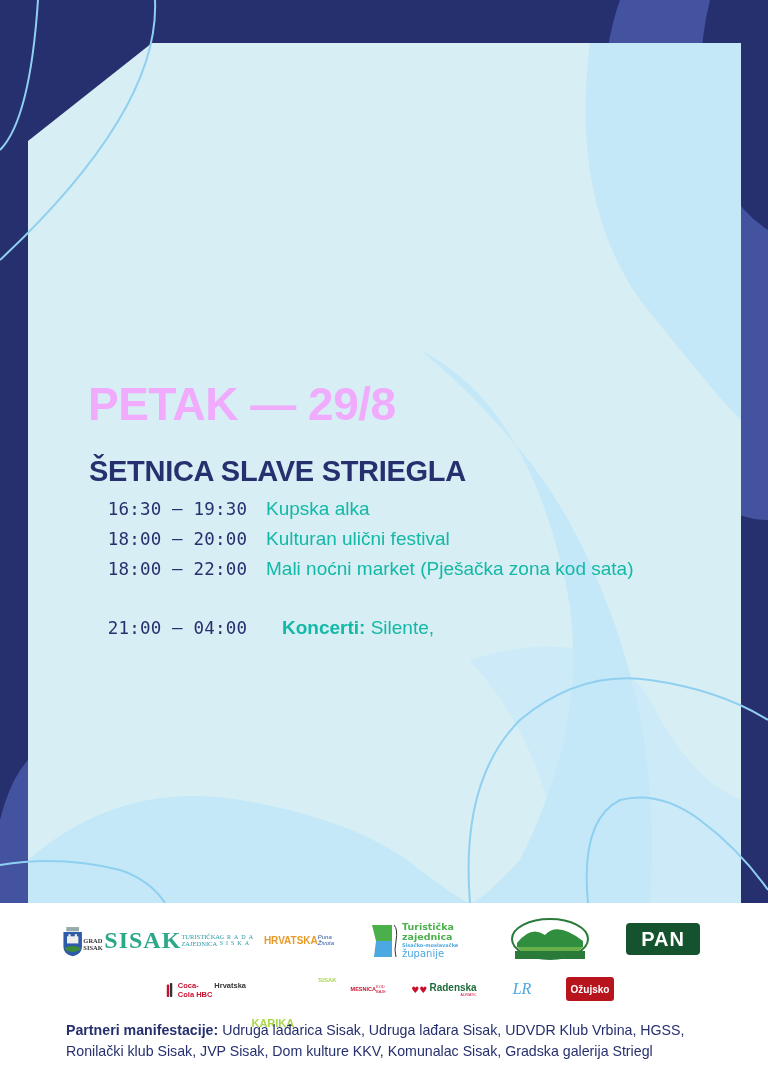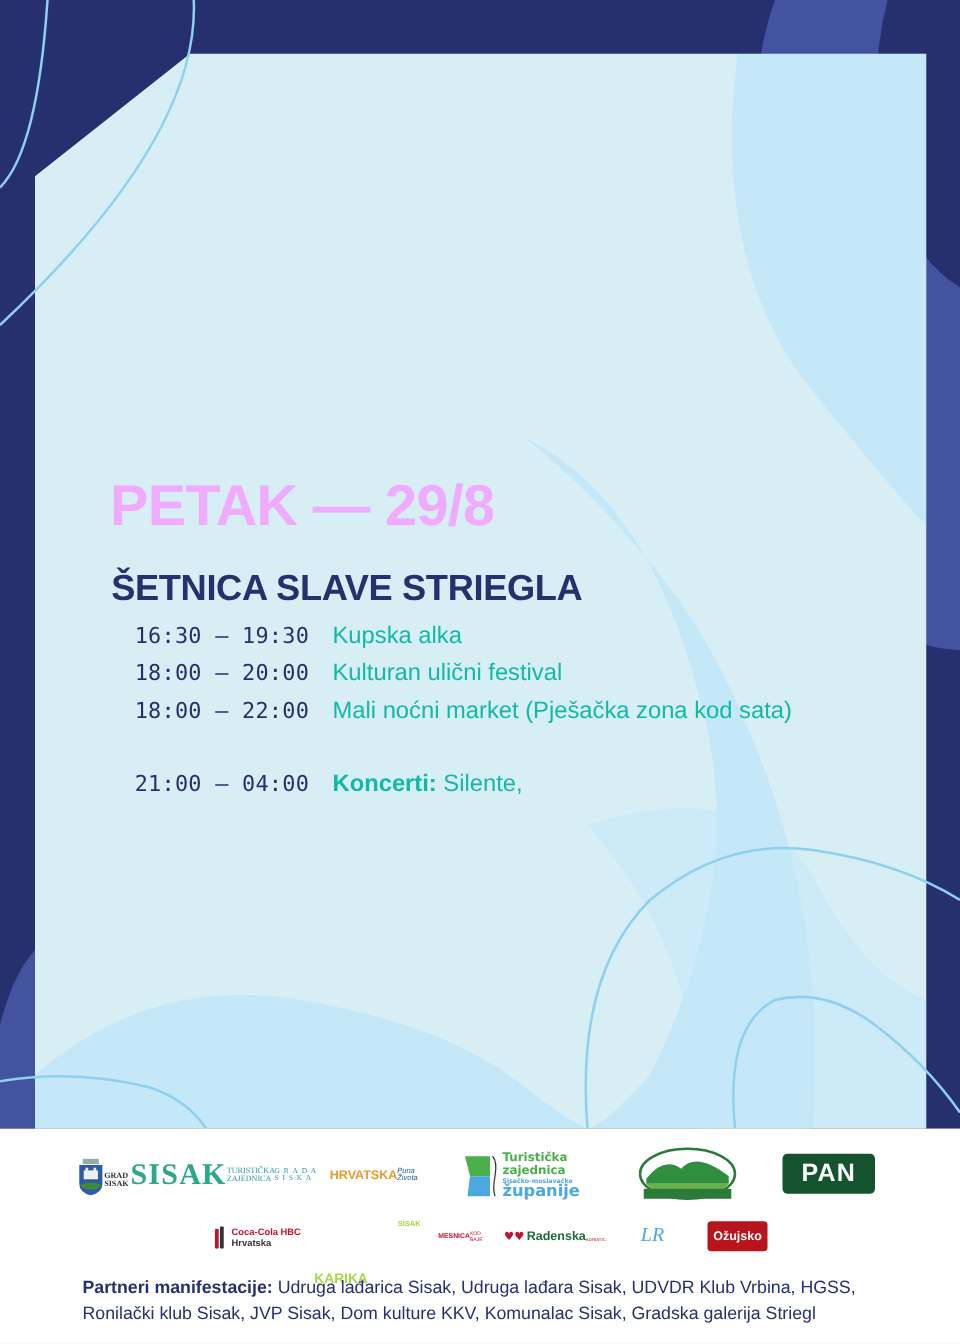"21:00 — 04:00" .row.gap { gap: none -> 16px }
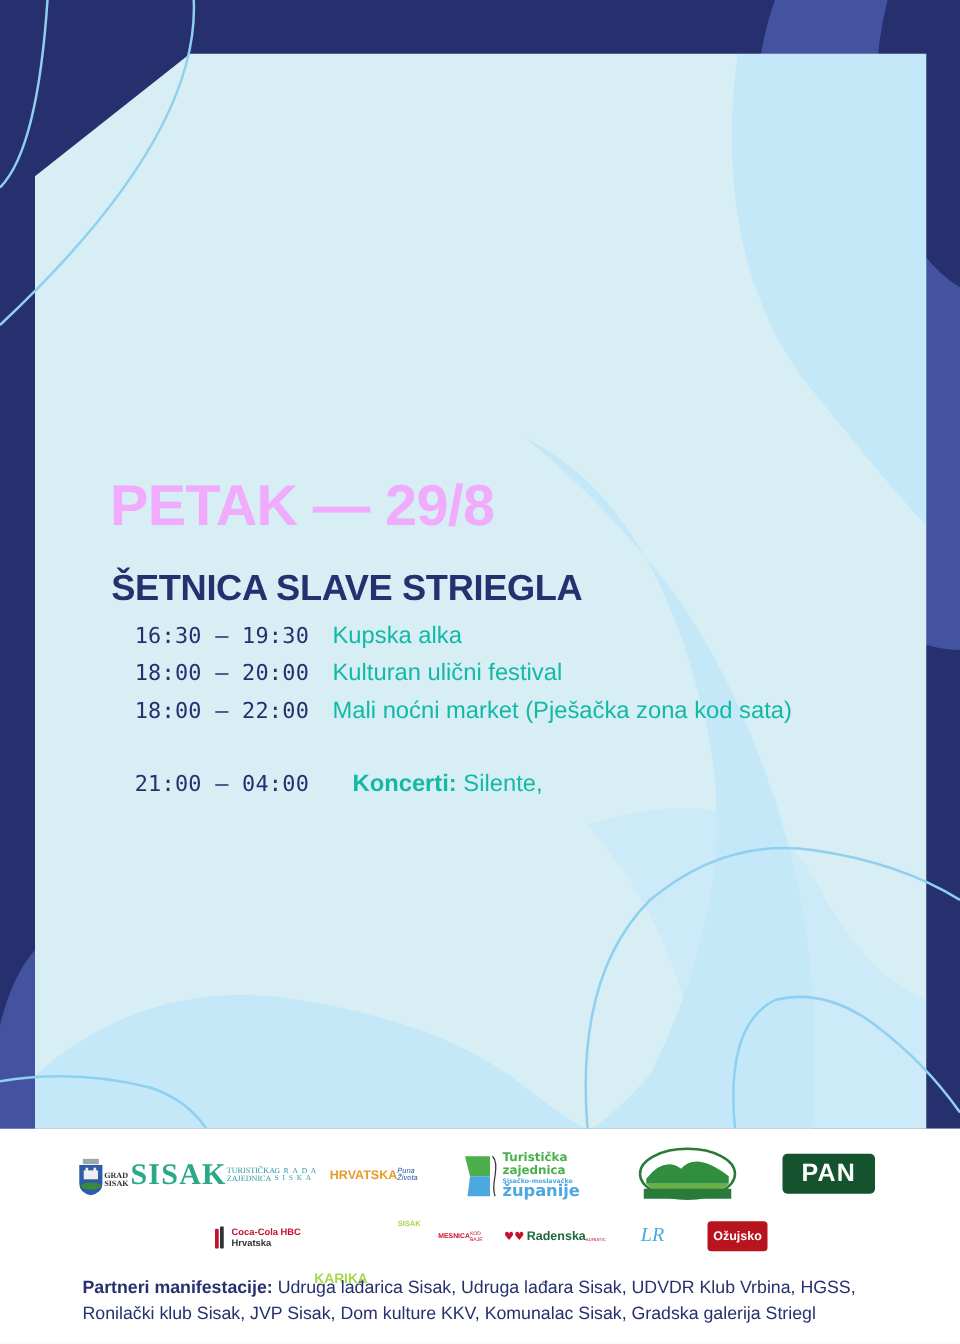"županije" span { font-size: 13px -> 10px; font-weight: bold -> normal }
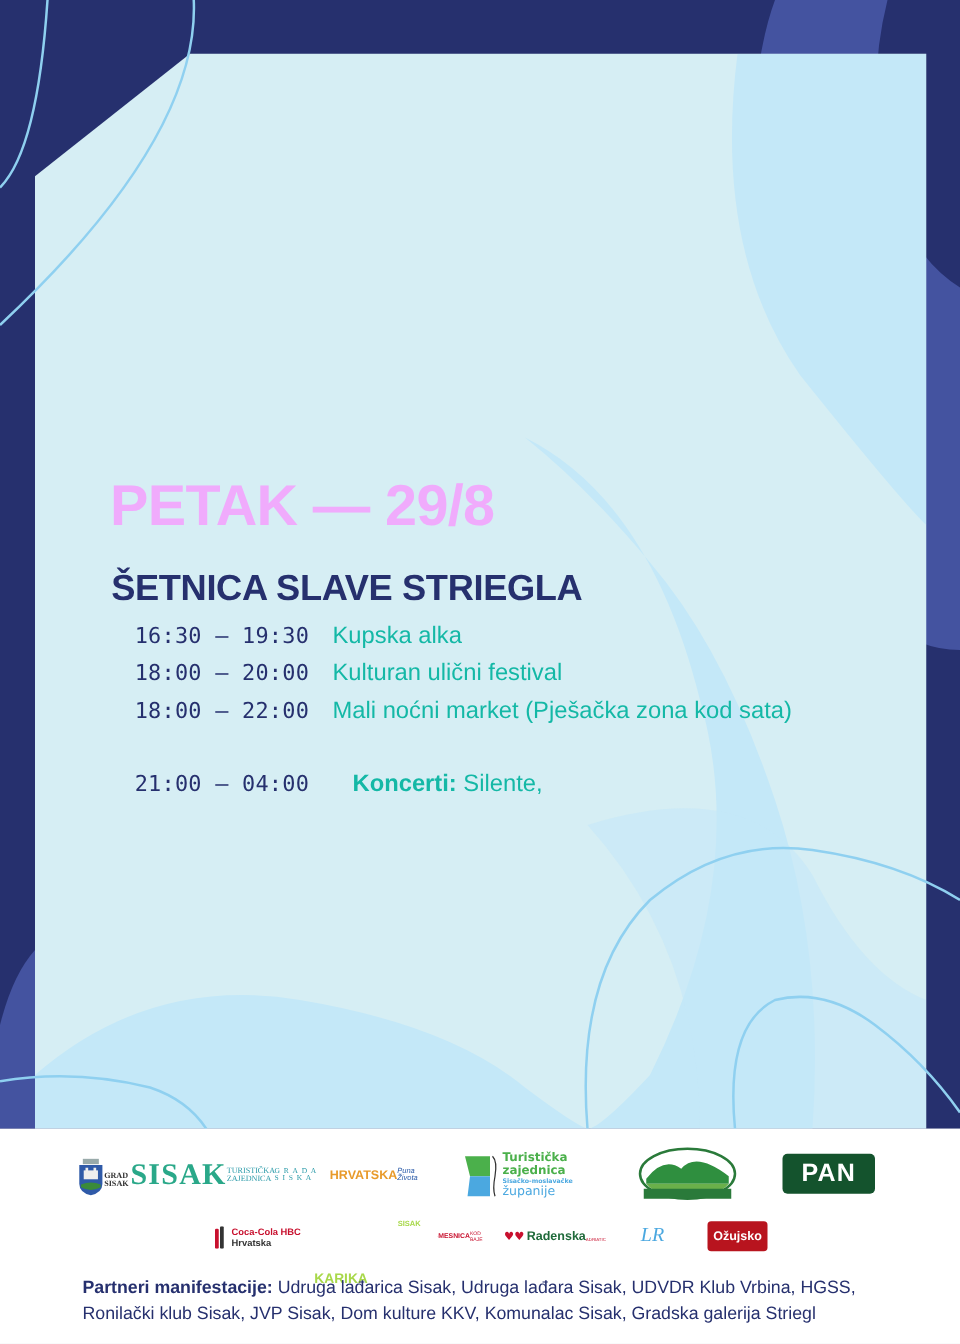"Coca-Cola HBC" div { flex-direction: column -> row }
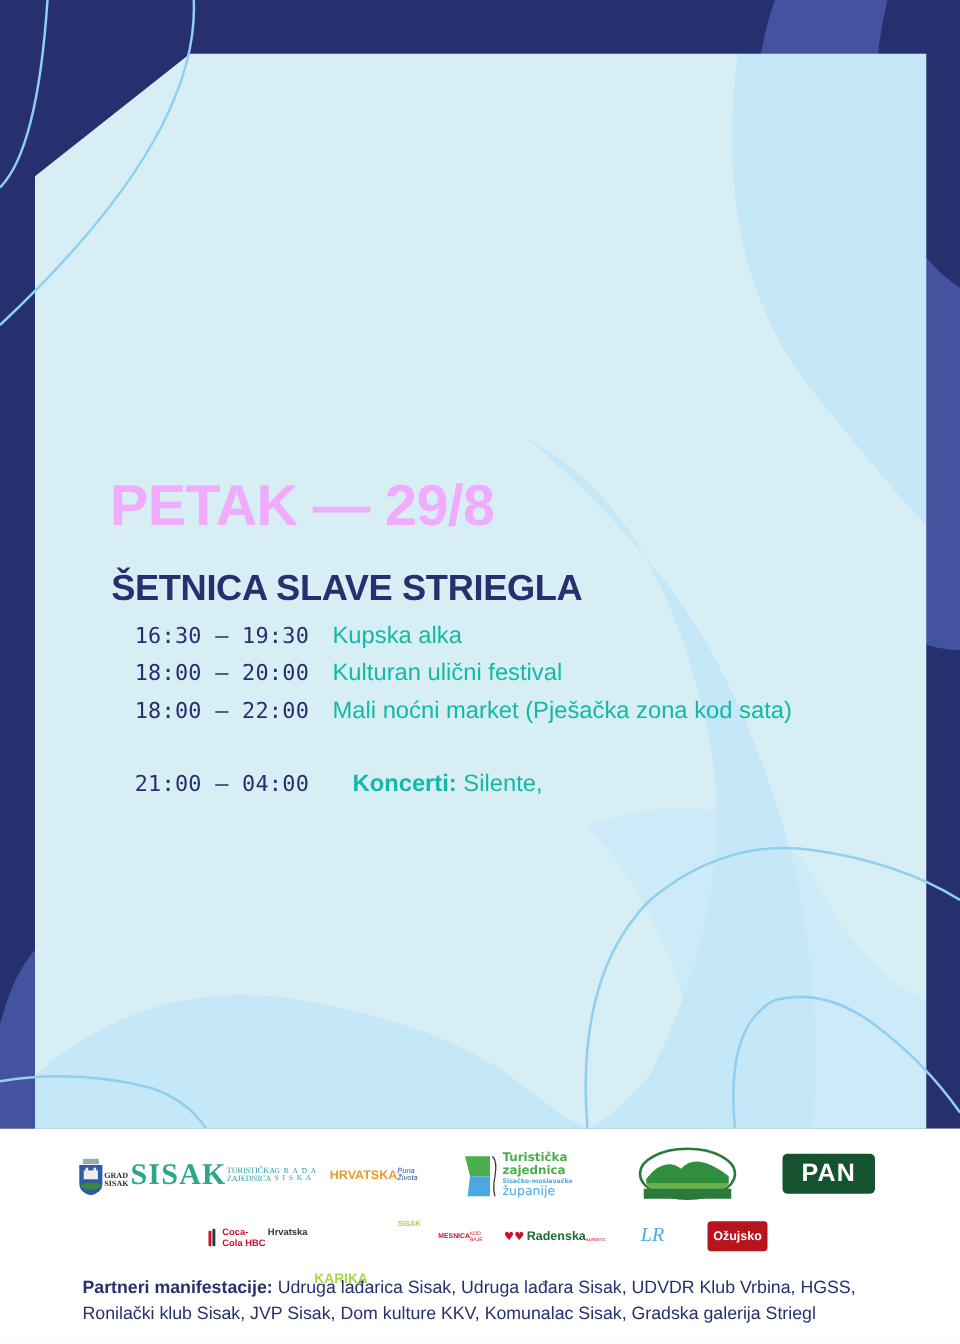"Radenska" div { flex-direction: row -> column }
